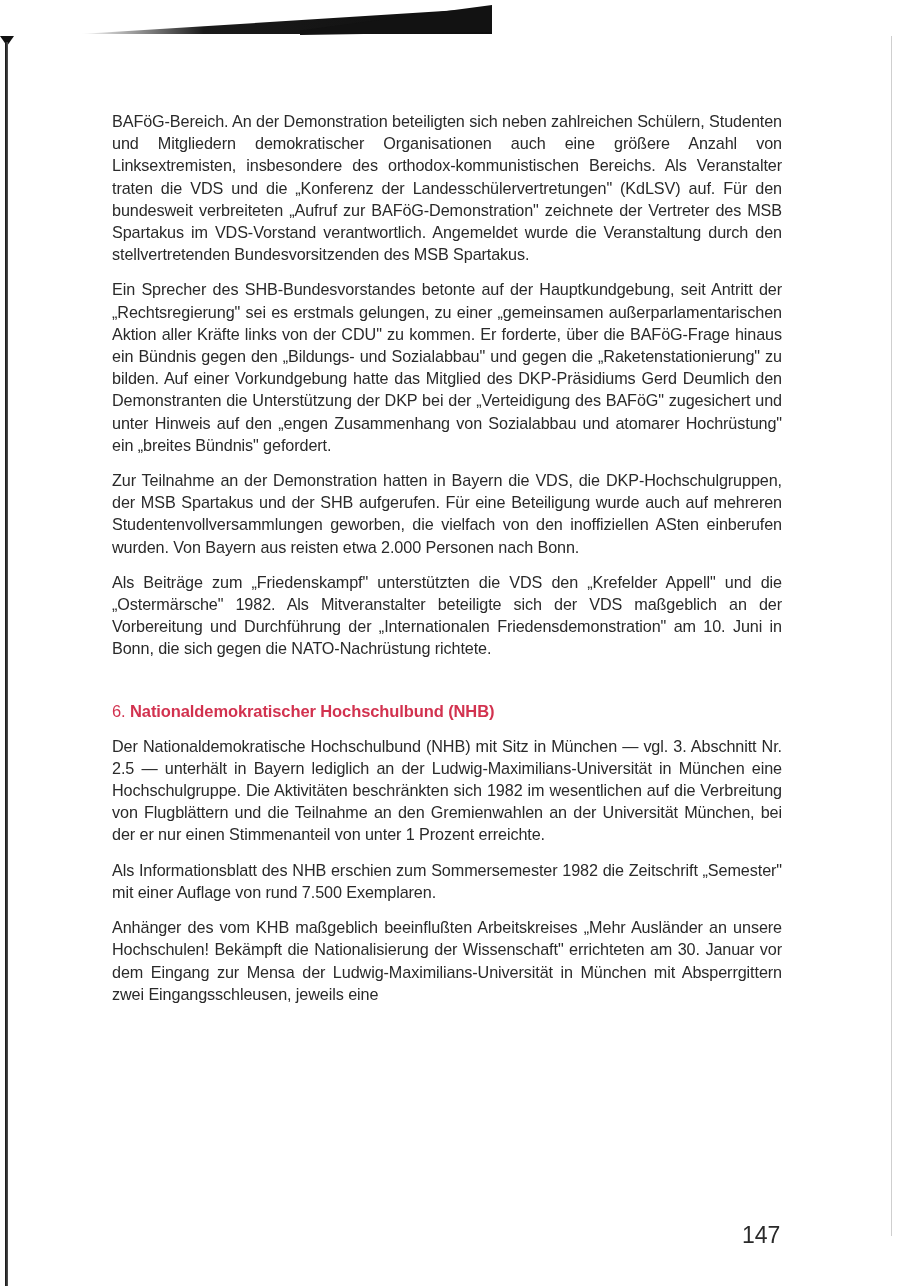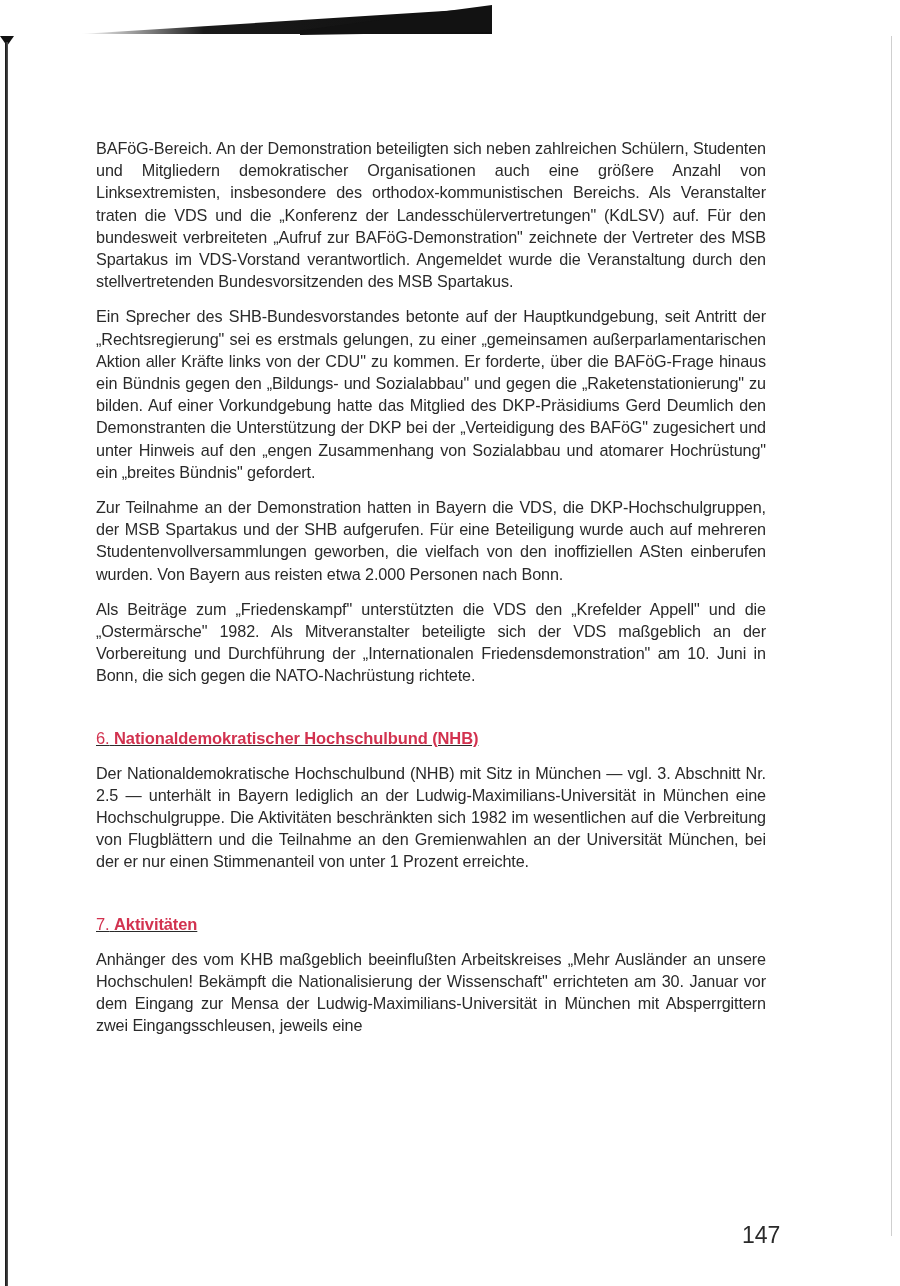"BAFöG-Bereich. An der Demonstration" .page { left: 96px -> 112px; margin-top: 27px -> none }
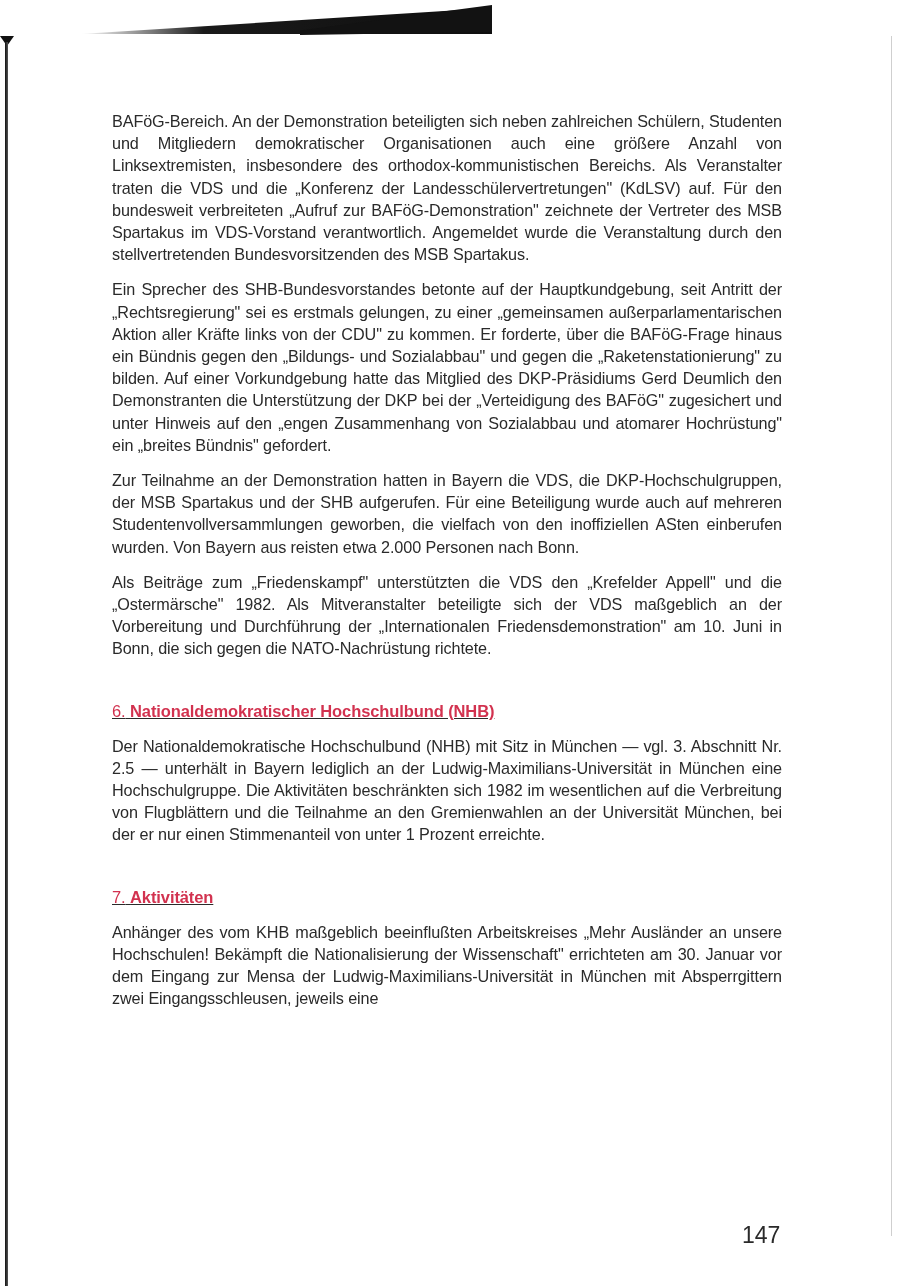"6. Nationaldemokratischer Hochschulbund" .heading { text-decoration: underline -> none }
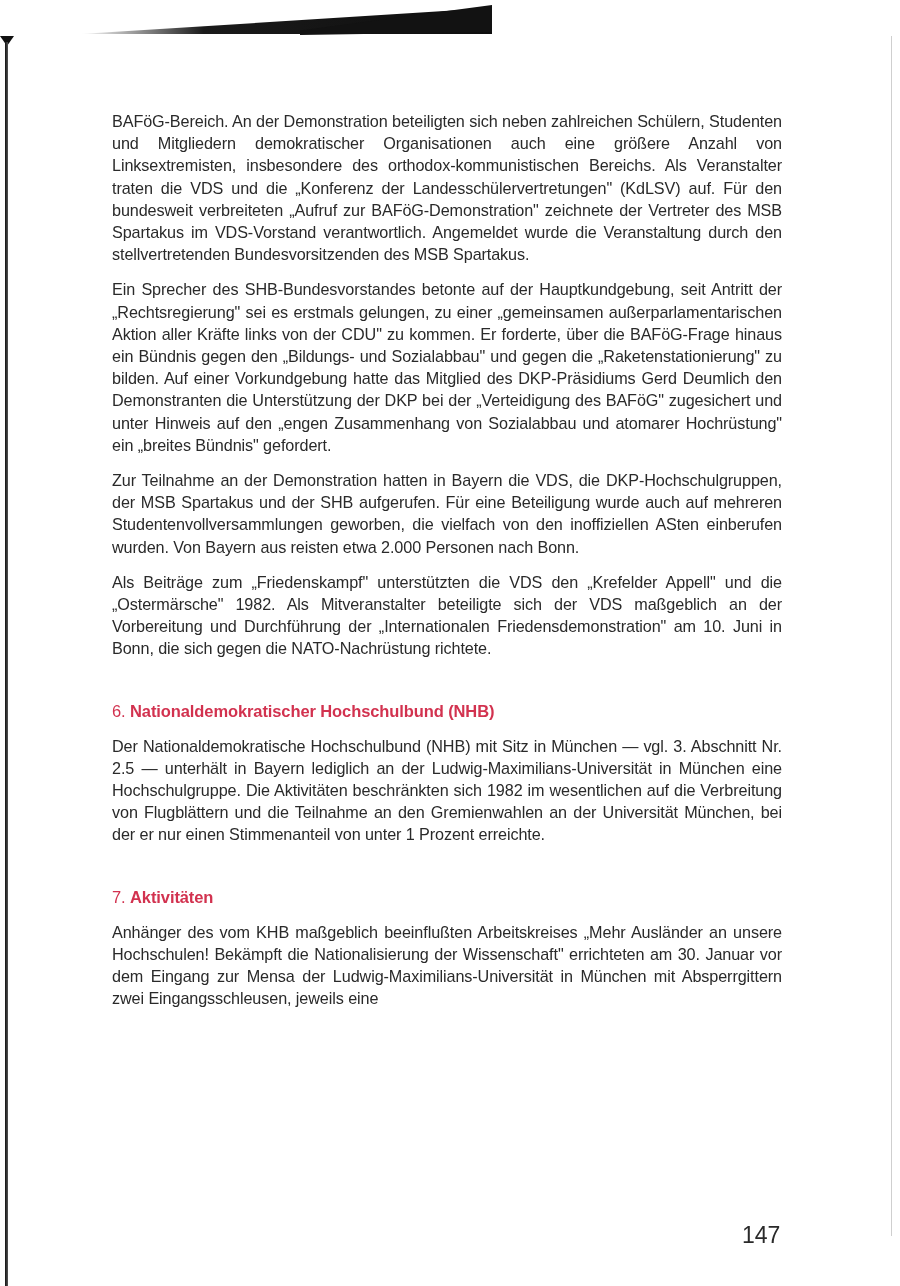"Als Informationsblatt des NHB erschien" p { html: none -> <p>Als Informationsblatt des NHB erschien zum Sommersemester 1982 die Zeitschrift „Semester" mit einer Auflage von rund 7.500 Exemplaren.</p> }
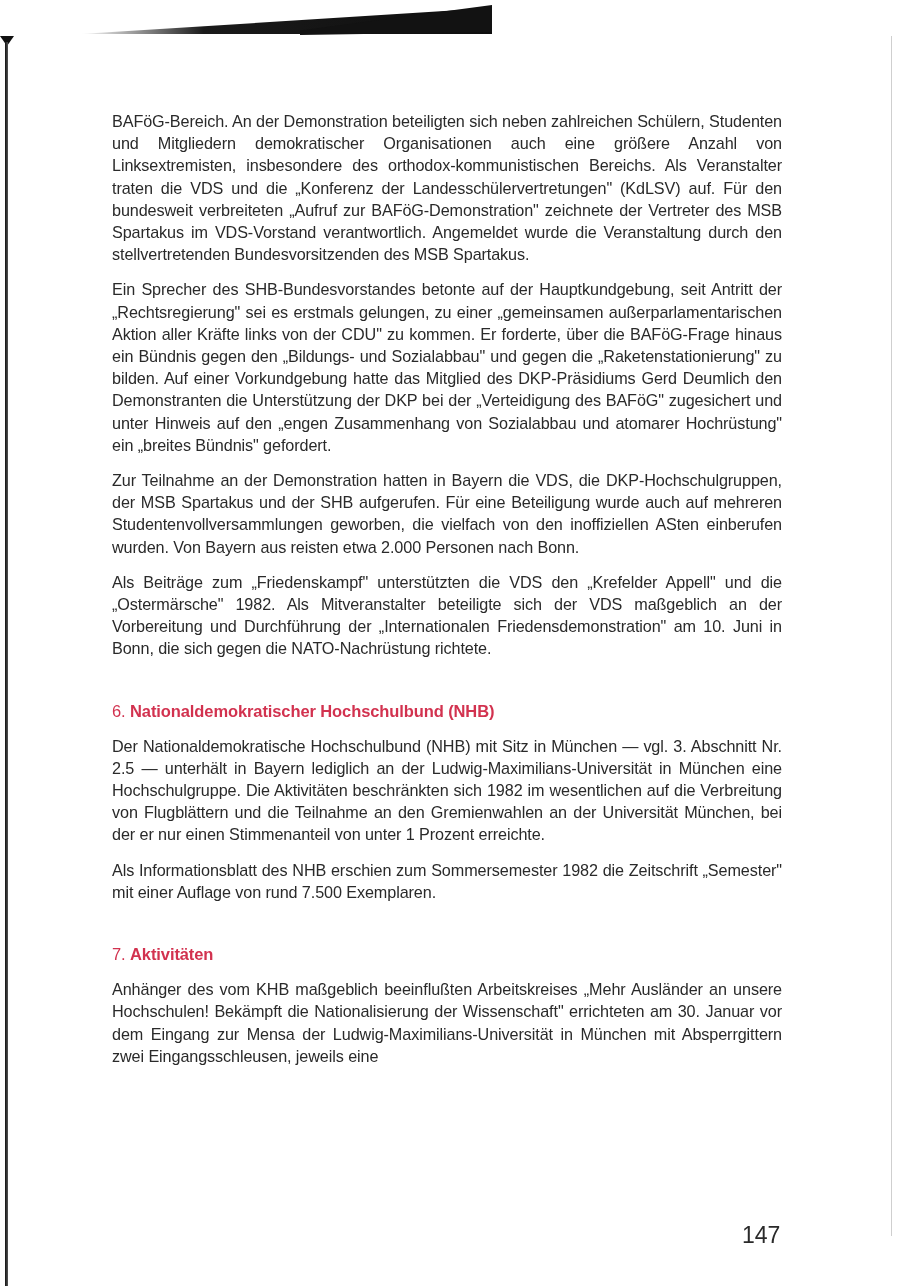"7. Aktivitäten" div.heading { html: <div> <span>7.</span> <span>Aktivitäten</span> </div> -> none }
